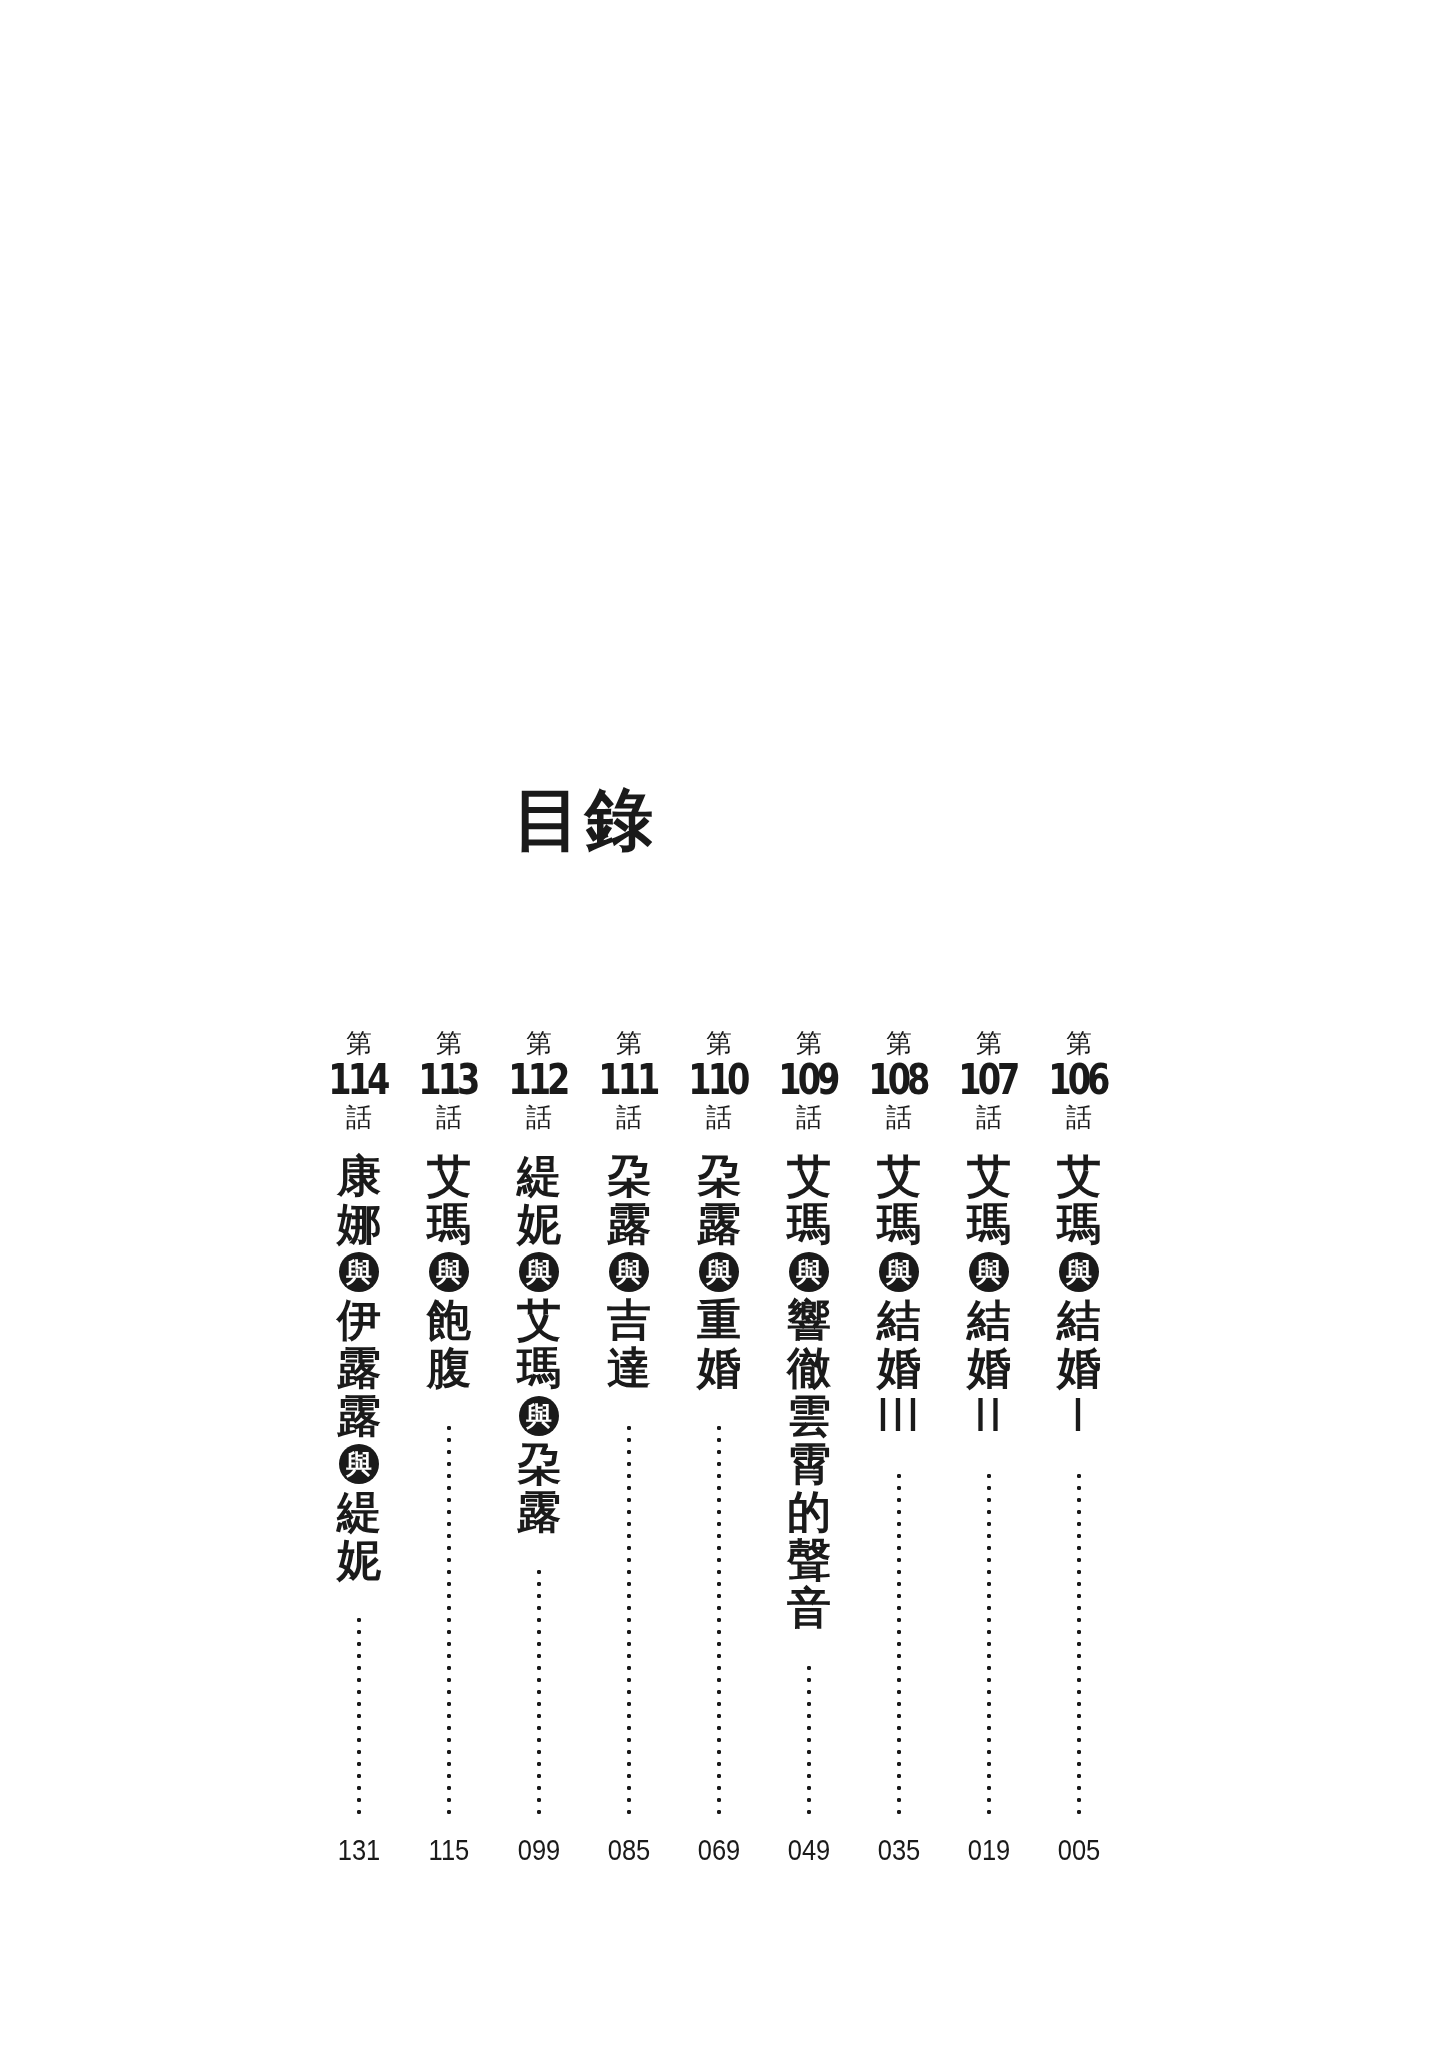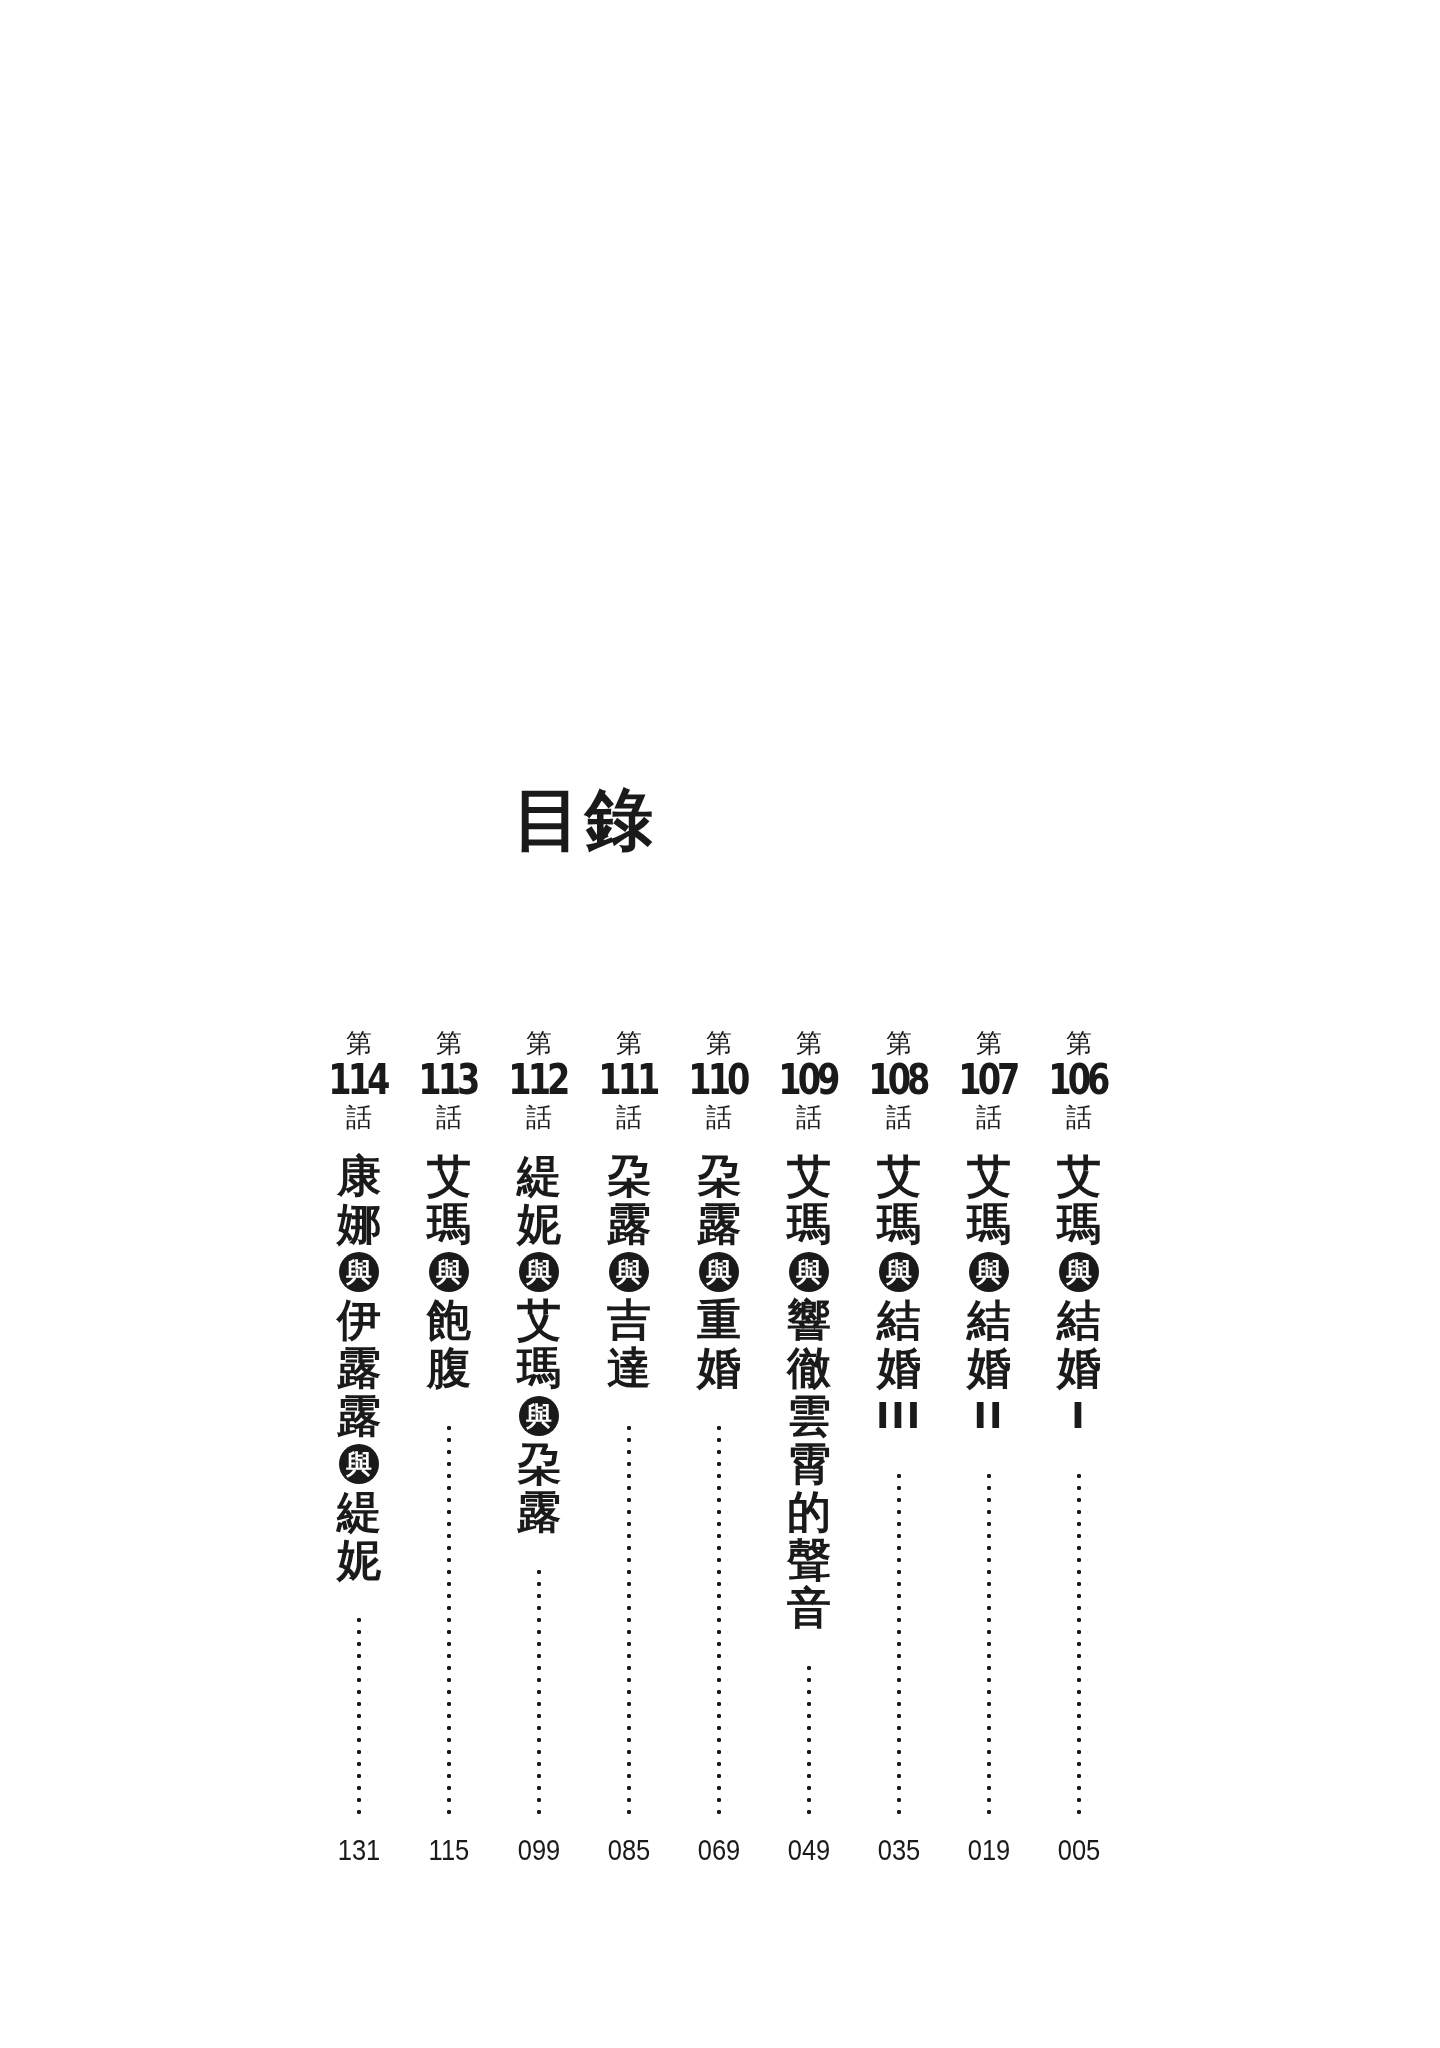"III" .roman { font-size: 36px -> 44px; font-weight: bold -> normal }
